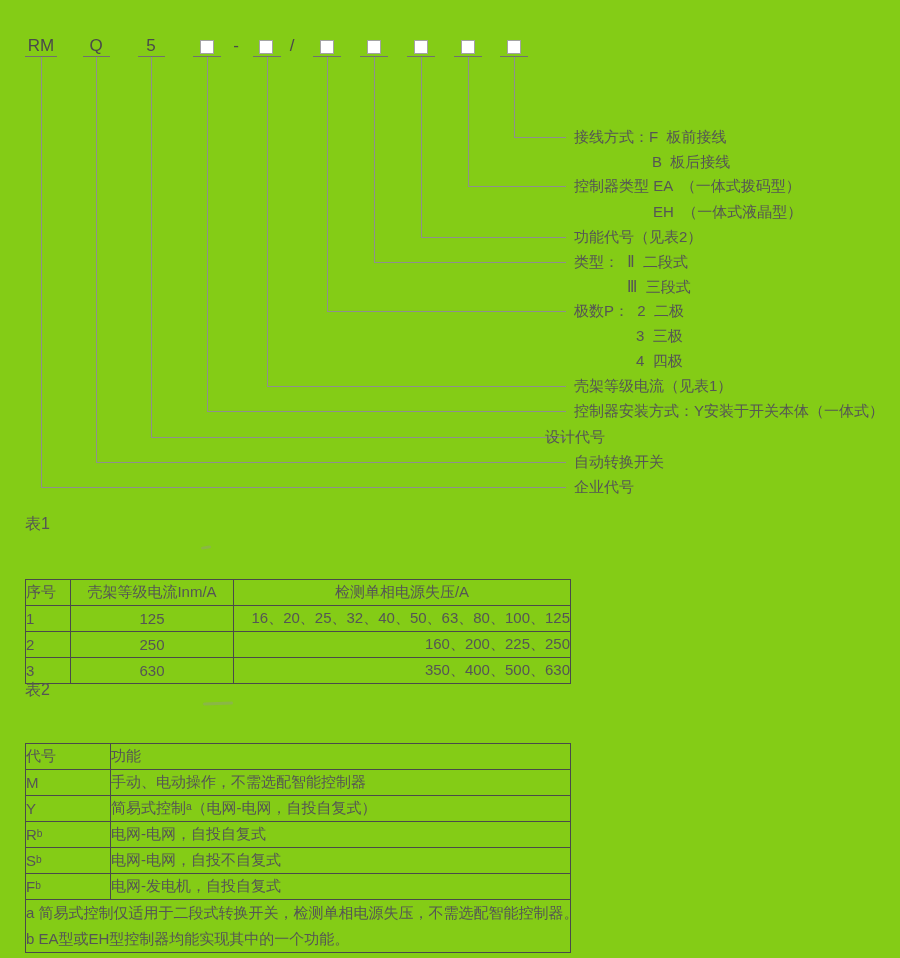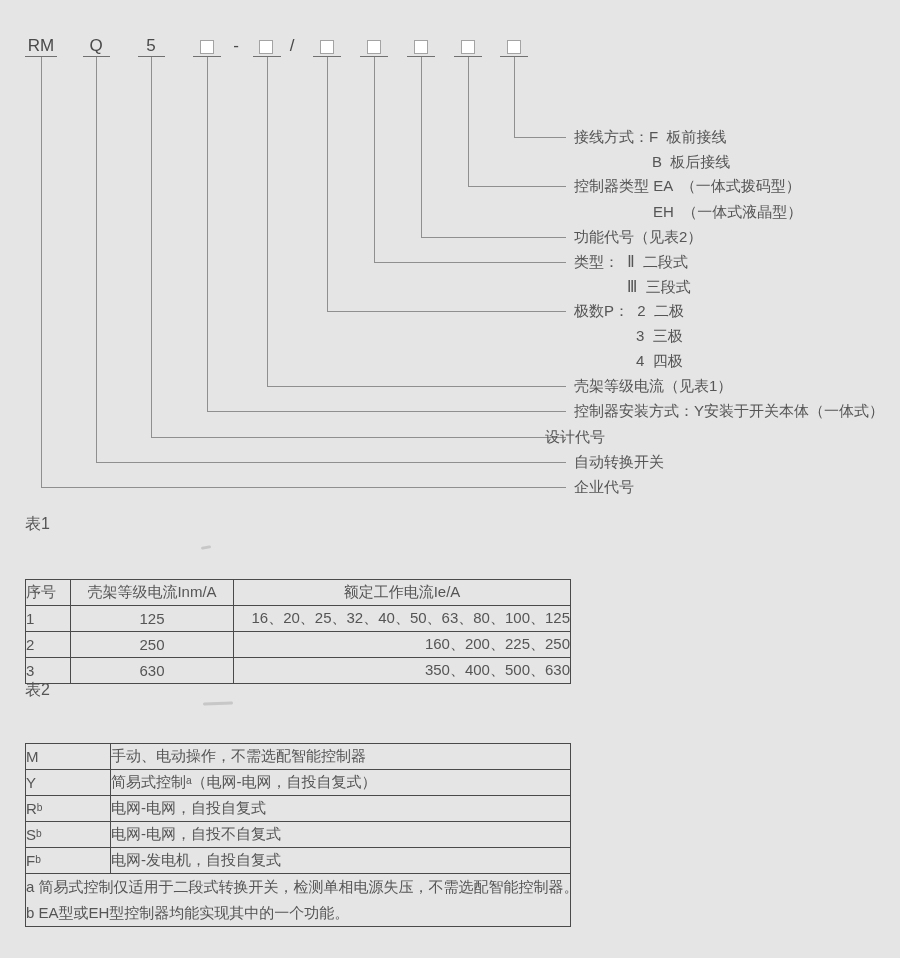"RM" .page { background: #e5e5e5 -> #84cc16 }
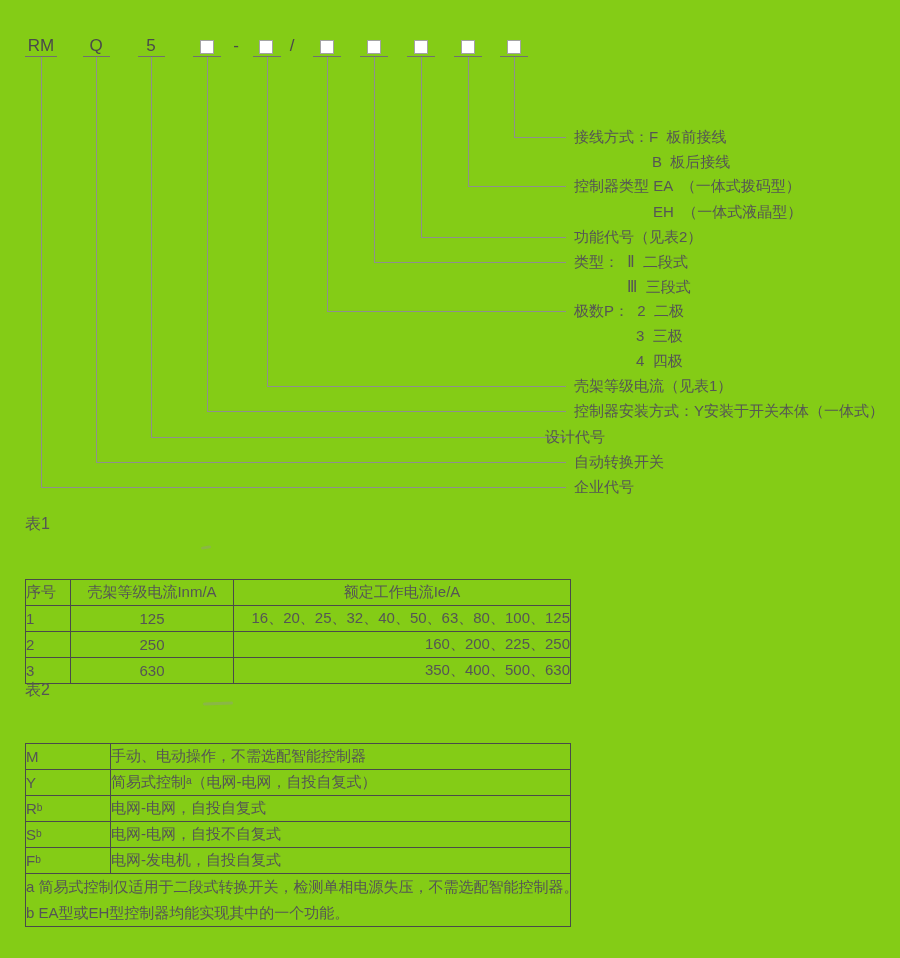"额定工作电流Ie/A" td.c-center { text: 额定工作电流Ie/A -> 检测单相电源失压/A }
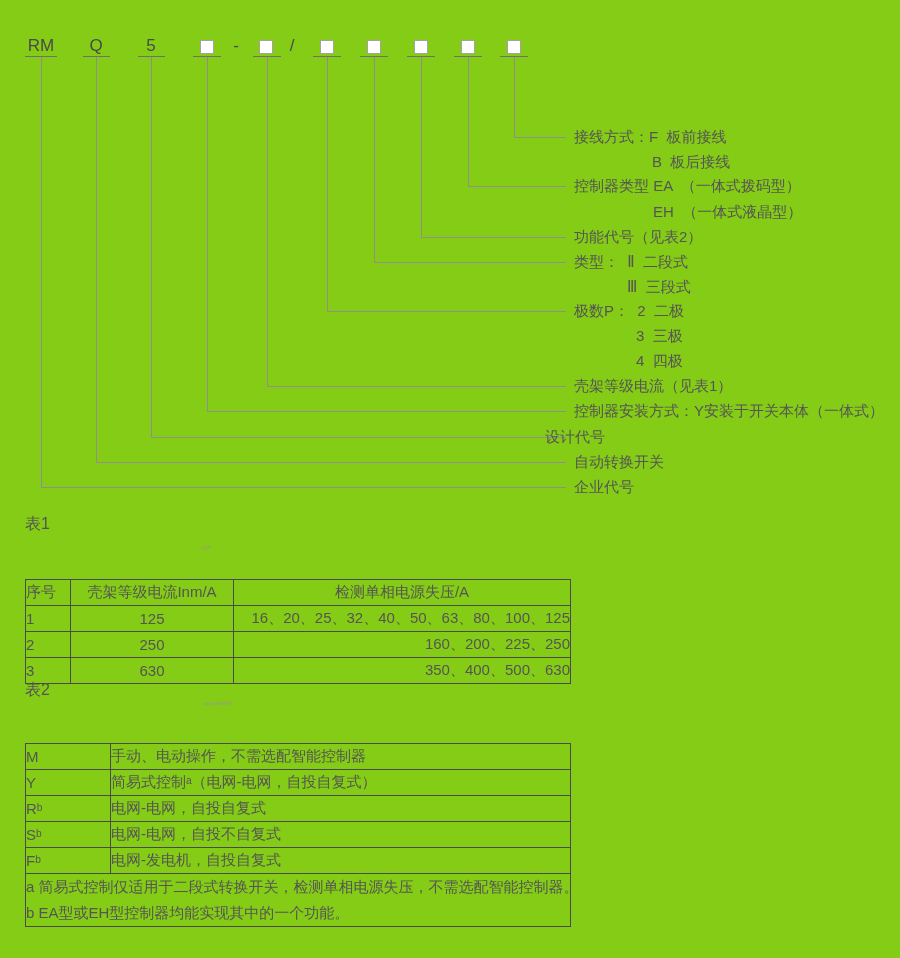"代号" tr { html: none -> <tr> <td>代号</td> <td>功能</td> </tr> }
